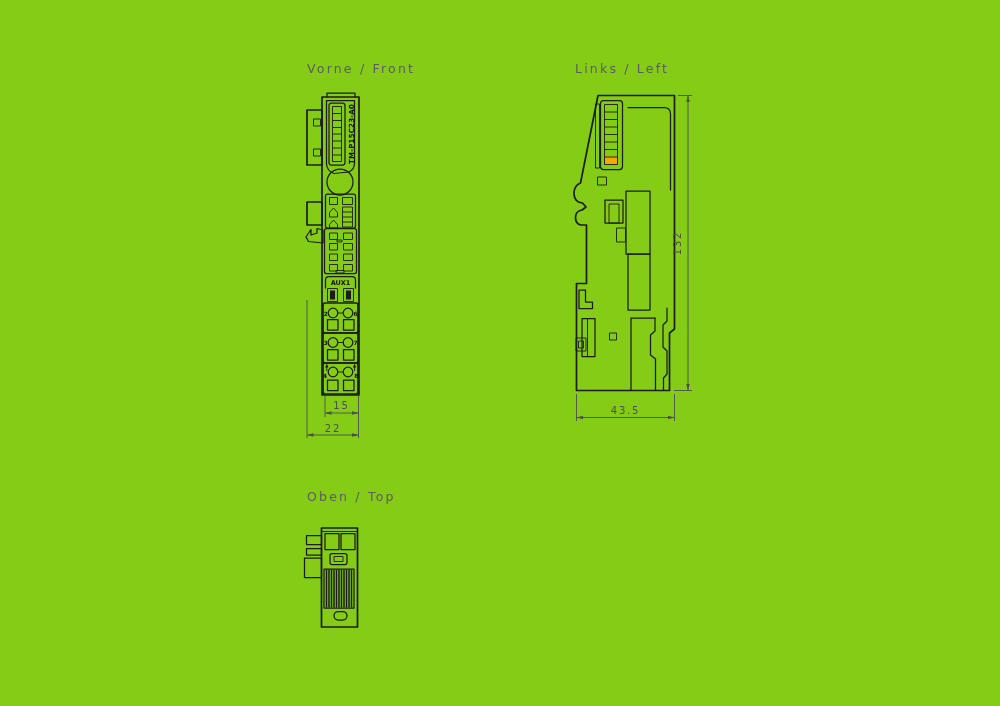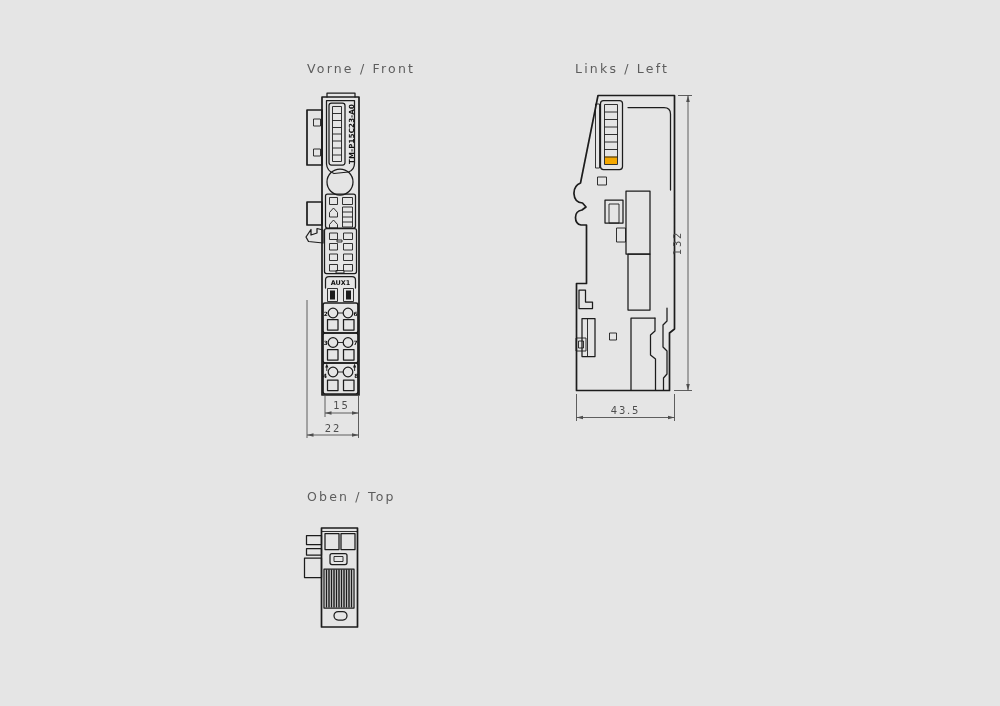"Vorne / Front" #sheet { background: #e5e5e5 -> #84cc16 }
